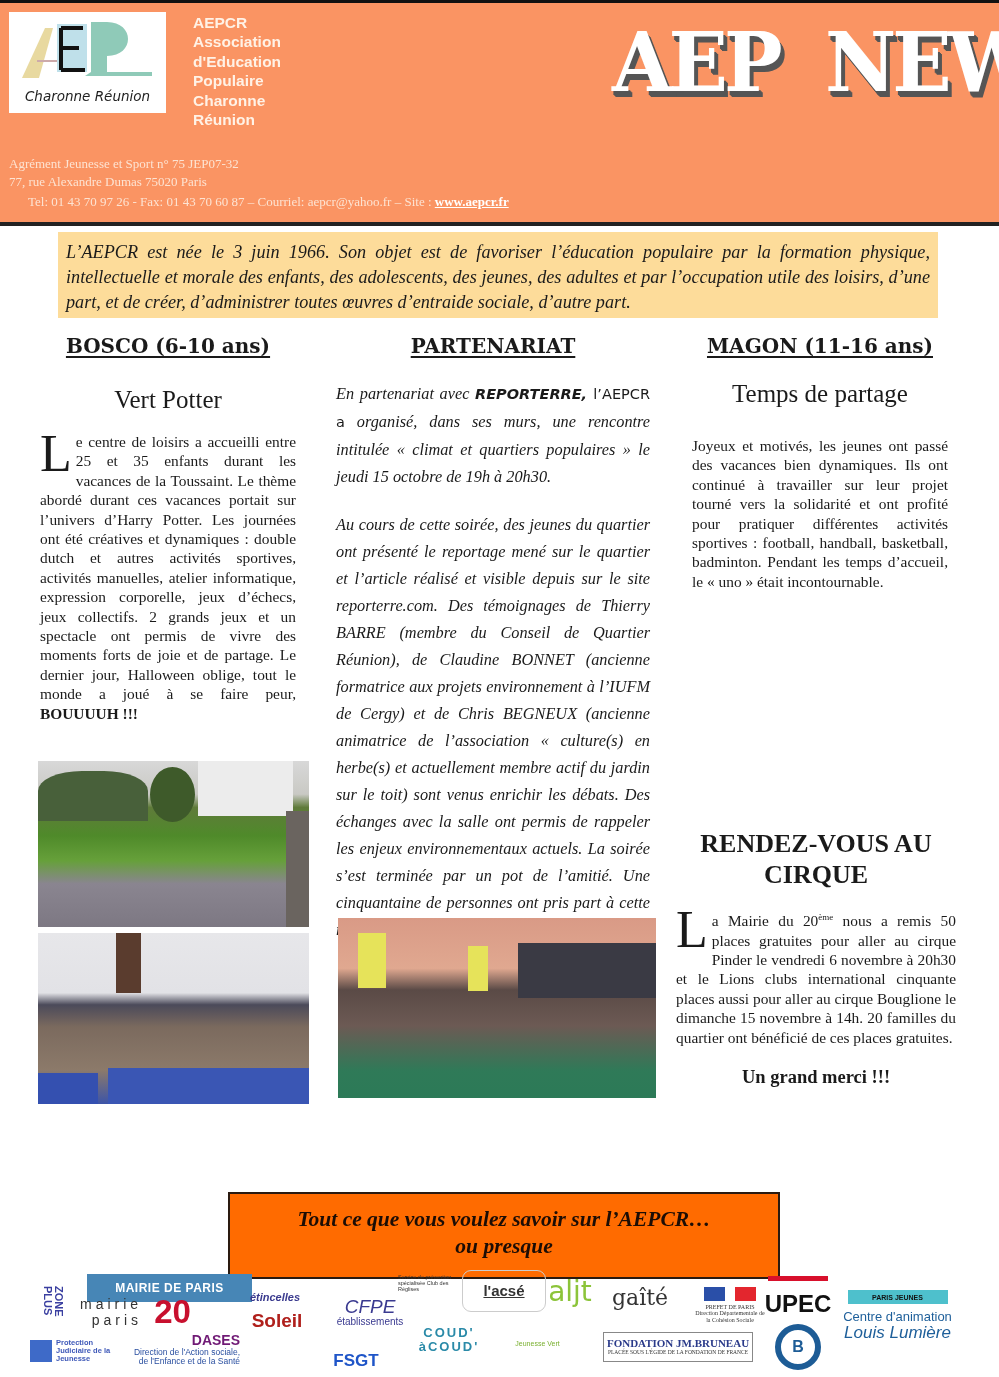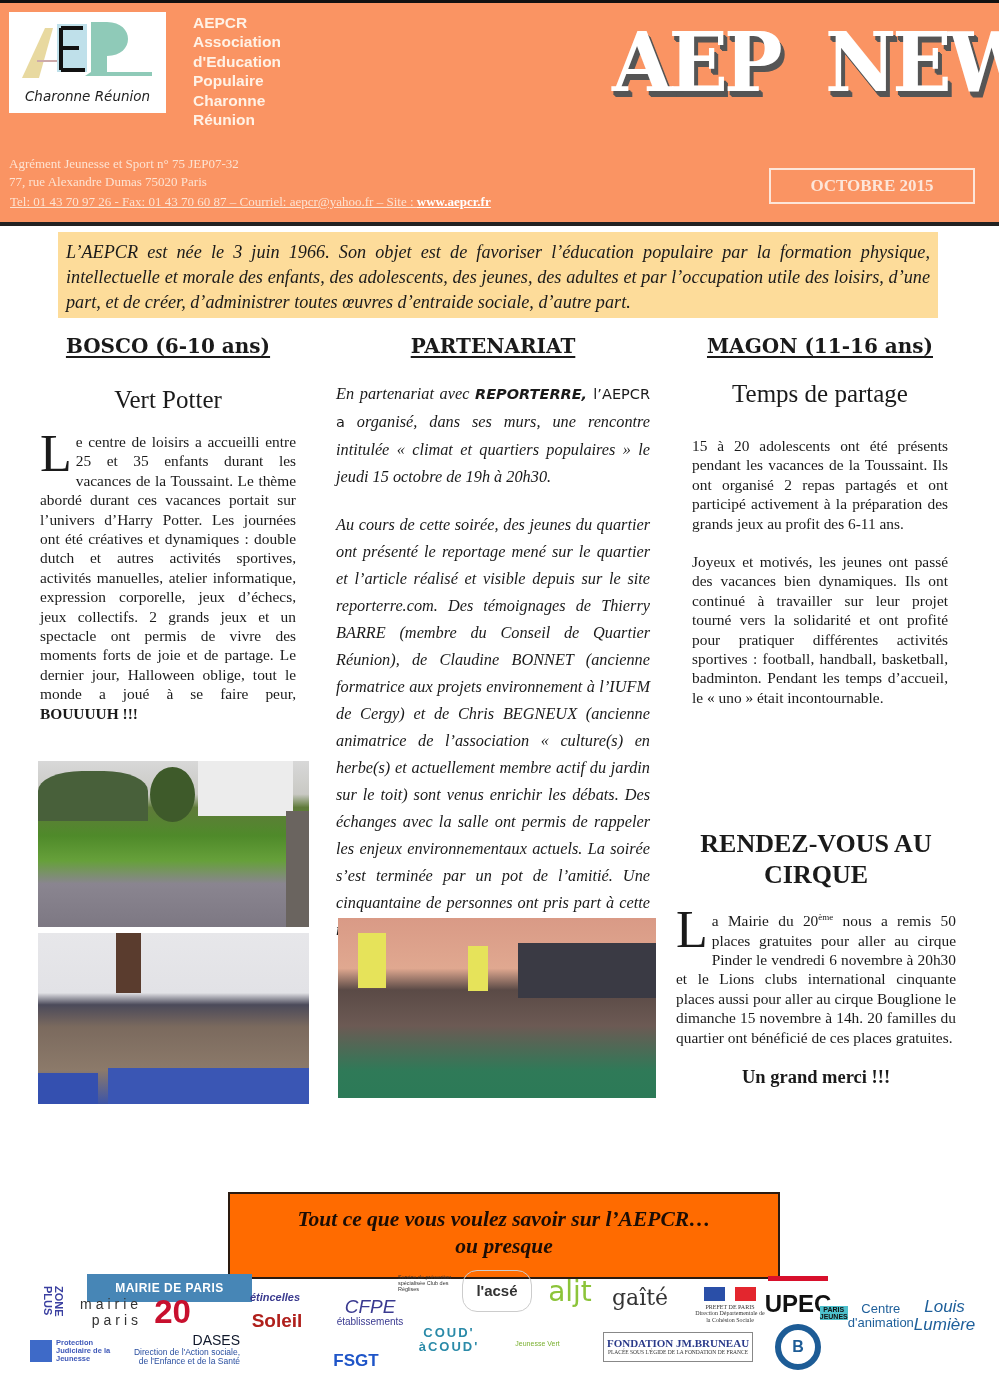"OCTOBRE 2015" div.date-box { html: <div>OCTOBRE 2015</div> -> none }
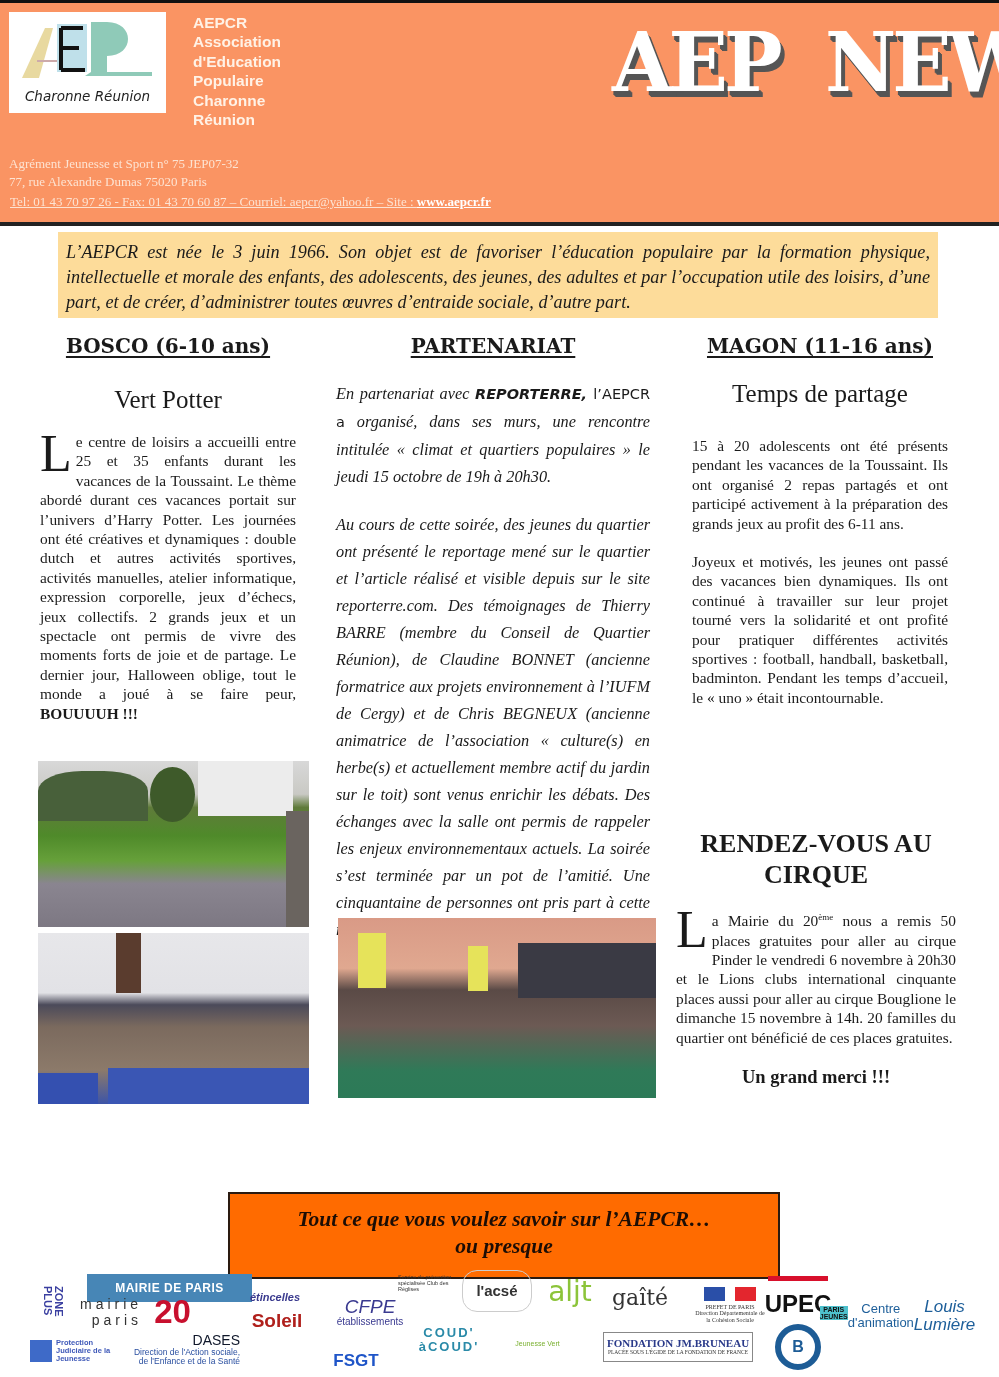"Tel: 01 43 70 97" .contact .l3 { margin-left: 1px -> 19px; text-decoration: underline -> none }
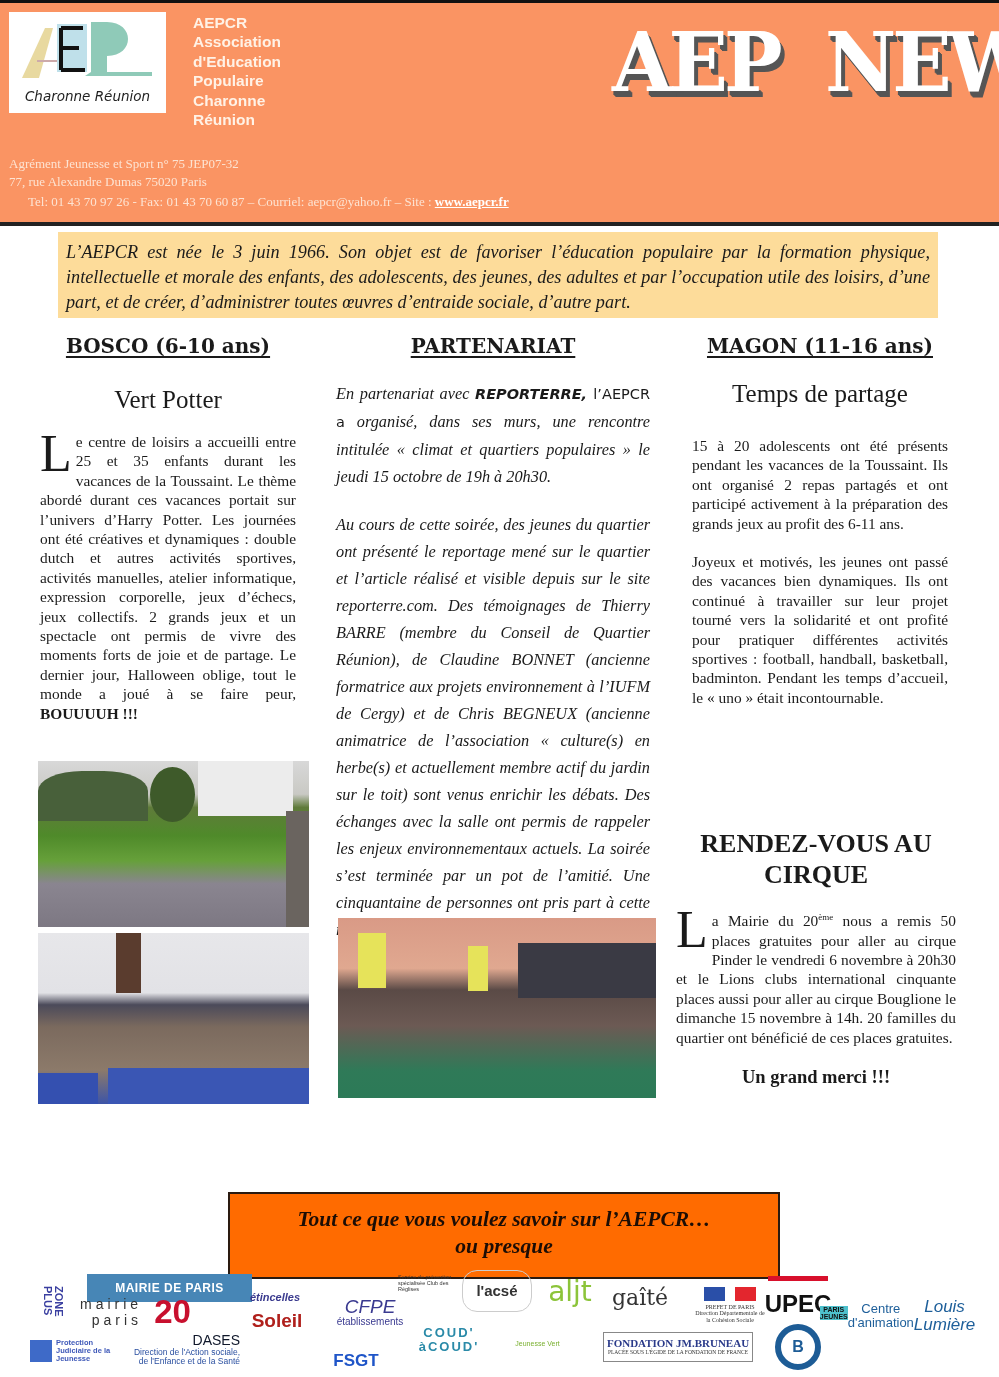"15 à 20 adolescents ont" p { html: <p>15 à 20 adolescents ont été présents pendant les vacances de la Toussaint. Ils ont organisé 2 repas partagés et ont participé activement à la préparation des grands jeux au profit des 6-11 ans.</p> -> none }
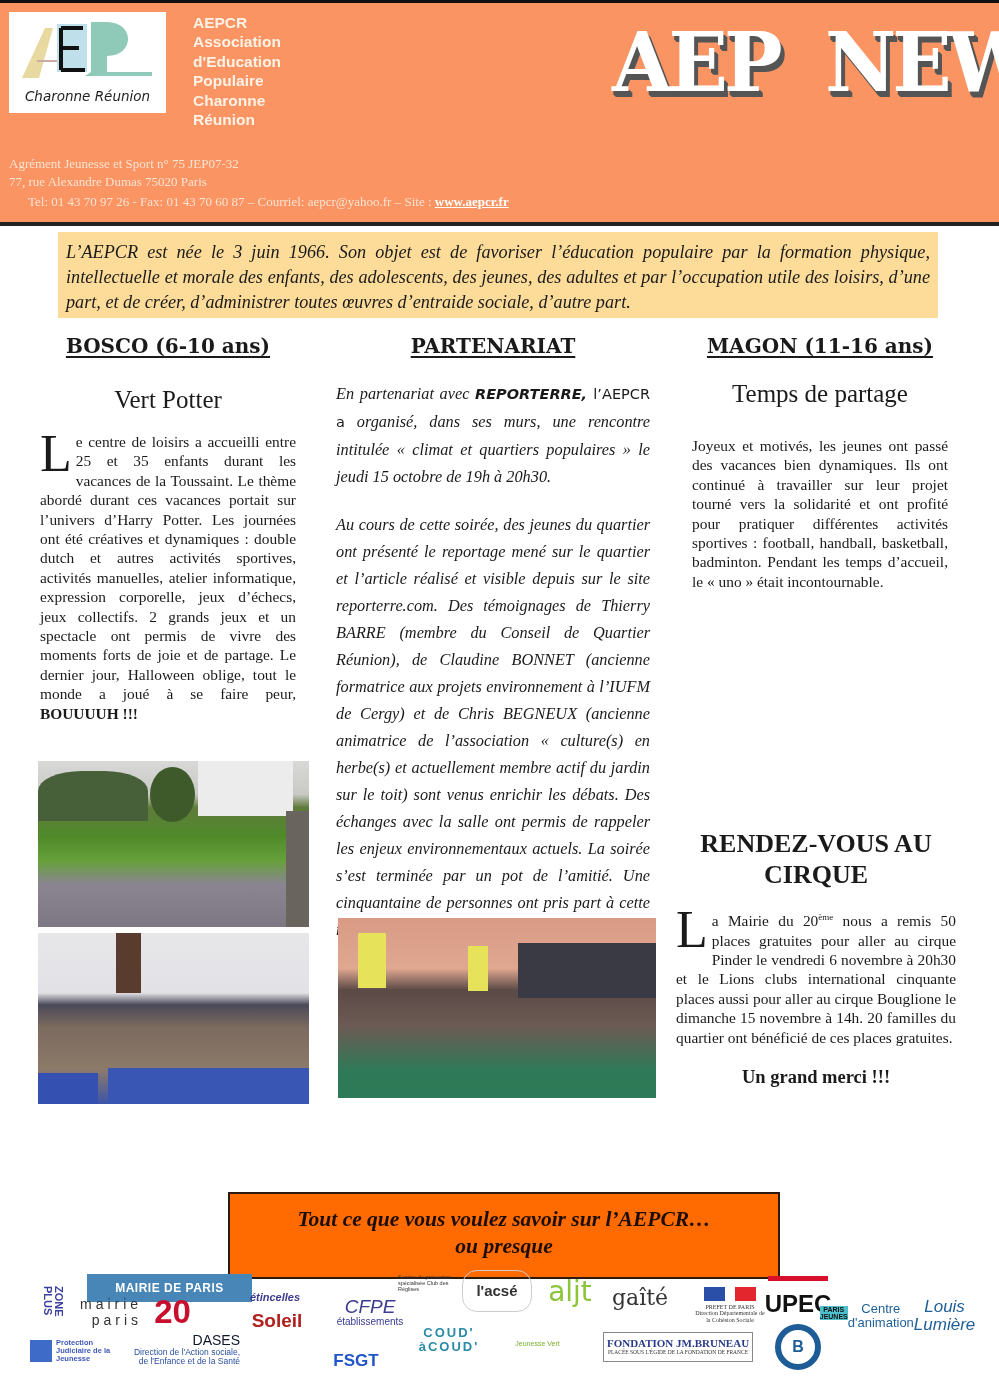"l'acsé" .acse { border-radius: 15px -> 9px; text-decoration: none -> underline; width: 70px -> 84px }
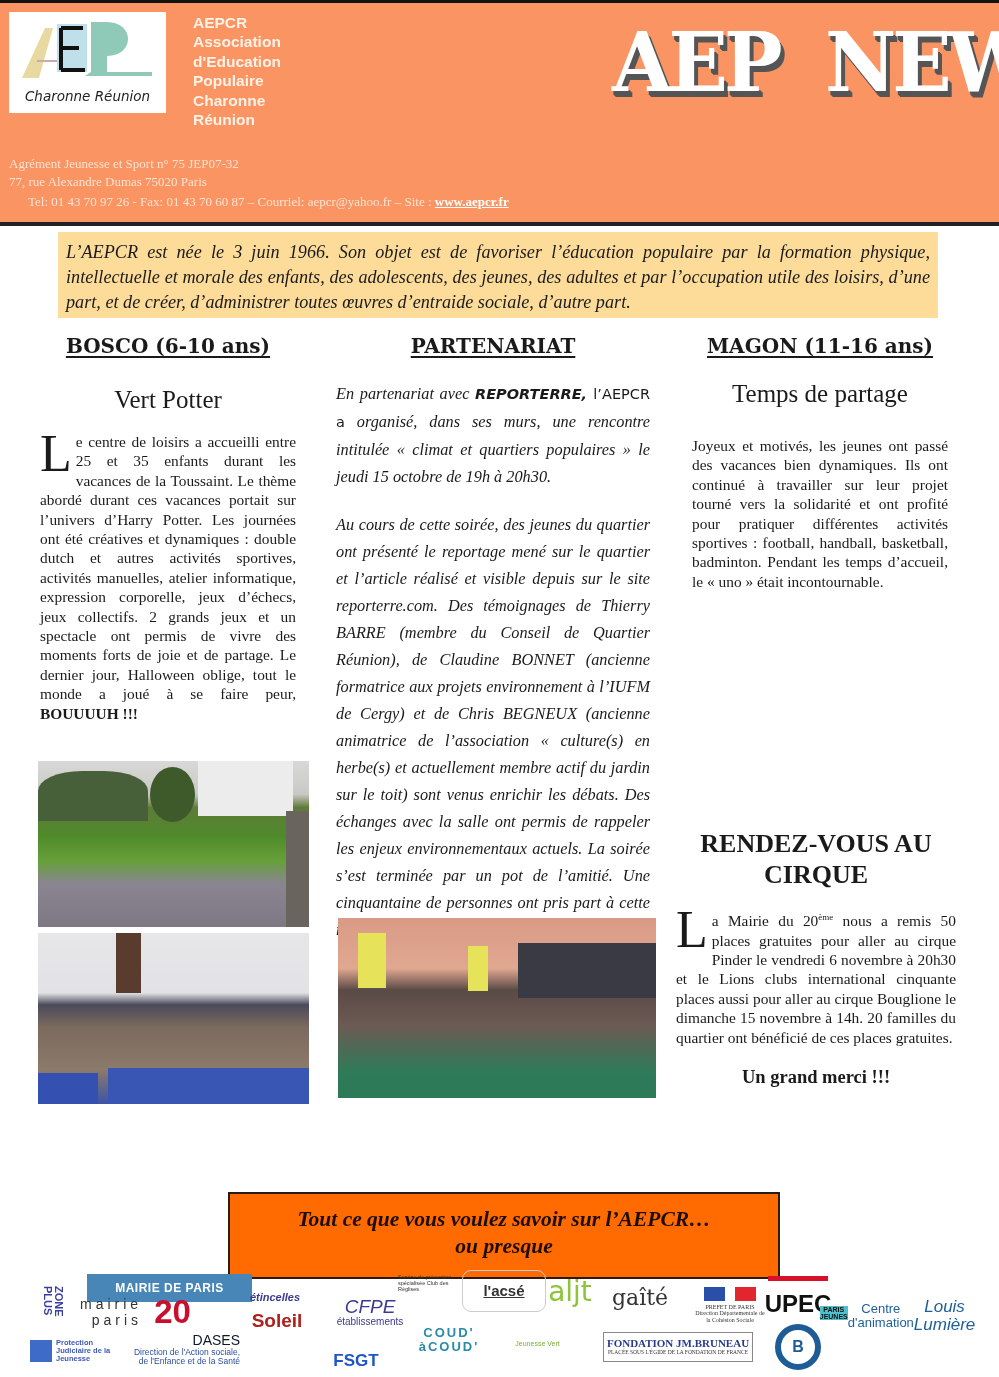"Centre d'animation" .louis { flex-direction: row -> column }
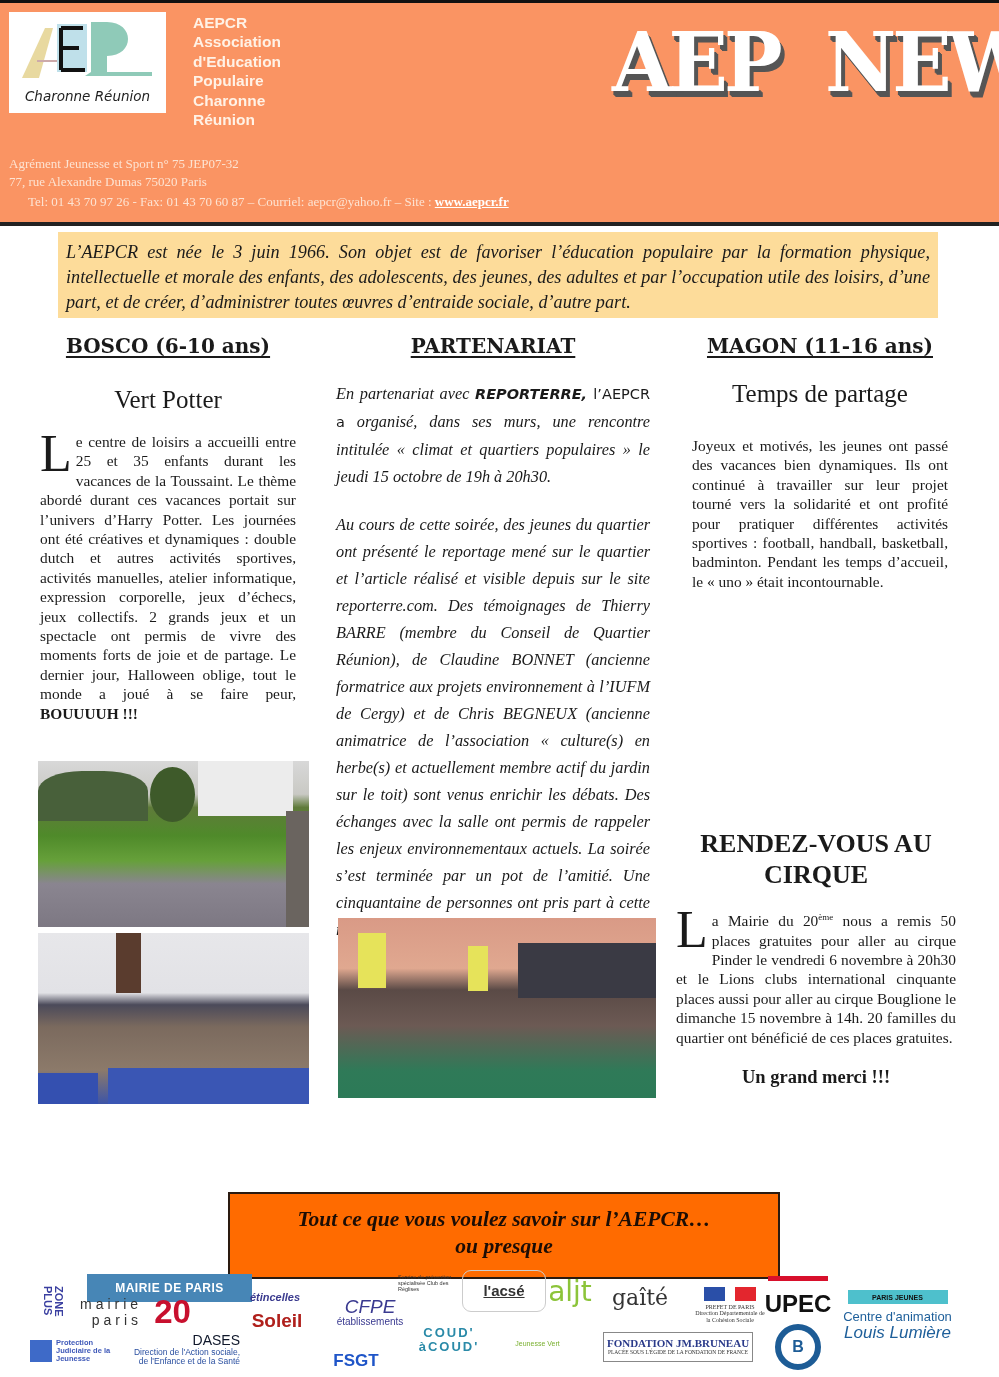"DASES" .dases b { color: #0f172a -> #701a75; font-weight: normal -> bold }
